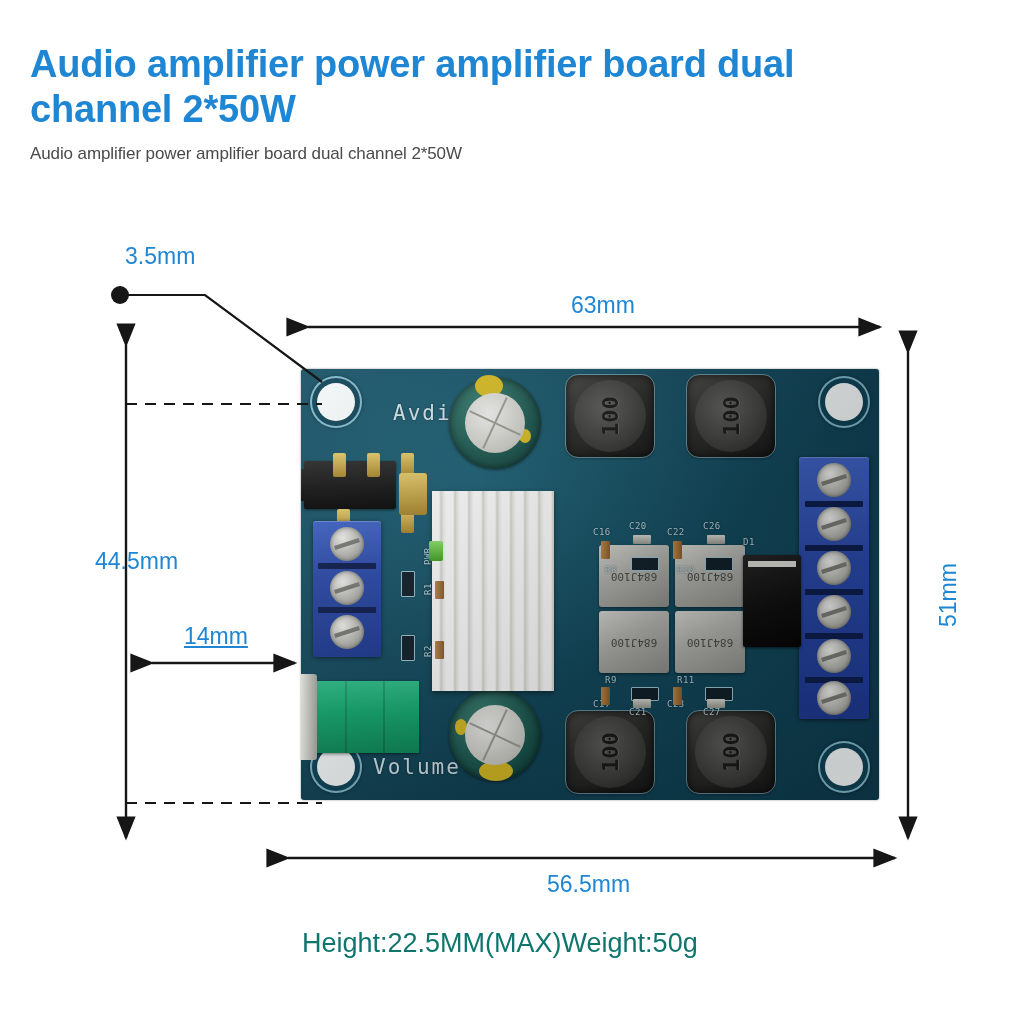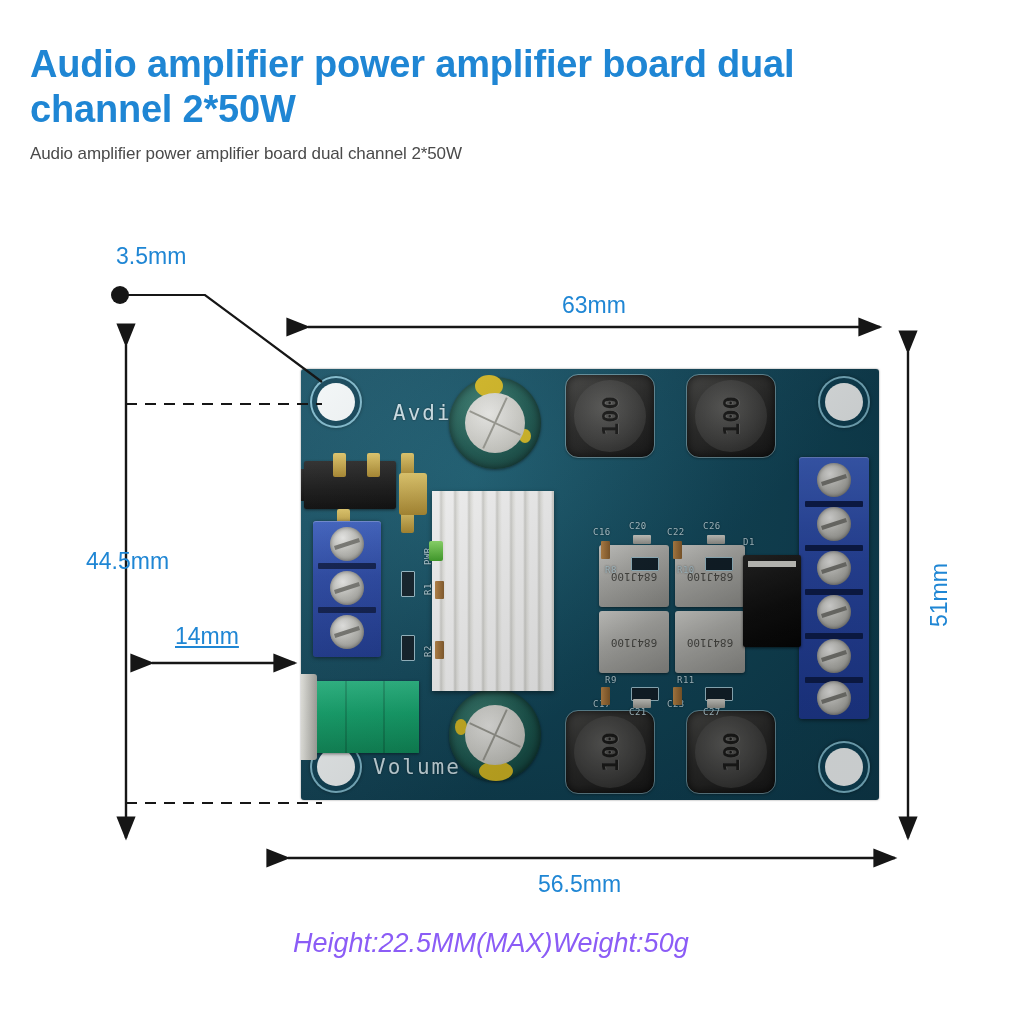"3.5mm" .dims { left: 8px -> 17px }
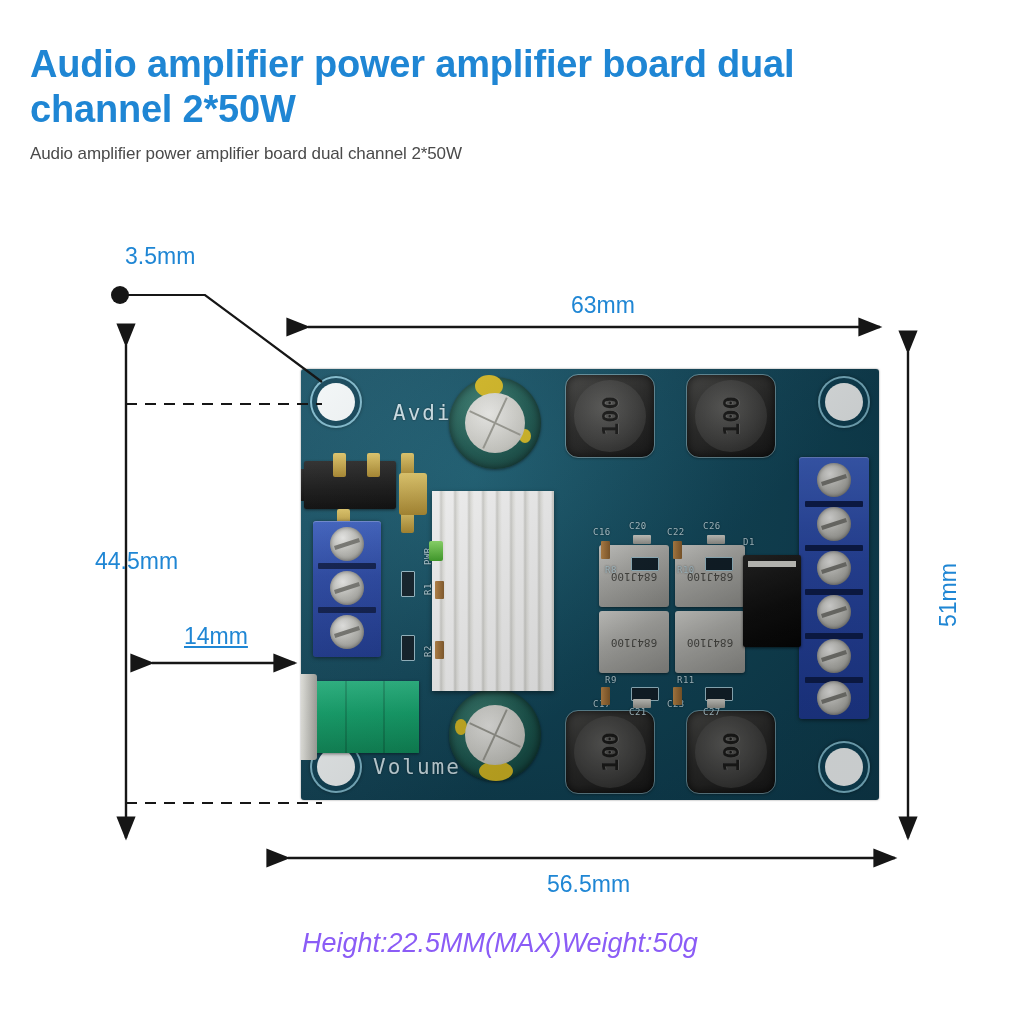"Height:22.5MM(MAX)Weight:50g" .footlabel { color: #8b5cf6 -> #0f766e; font-style: italic -> none }
